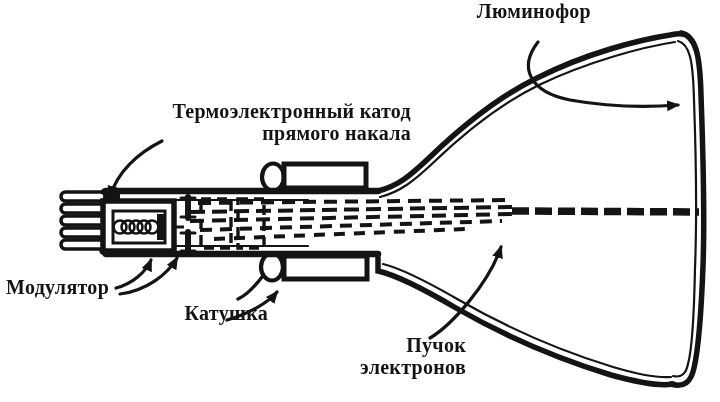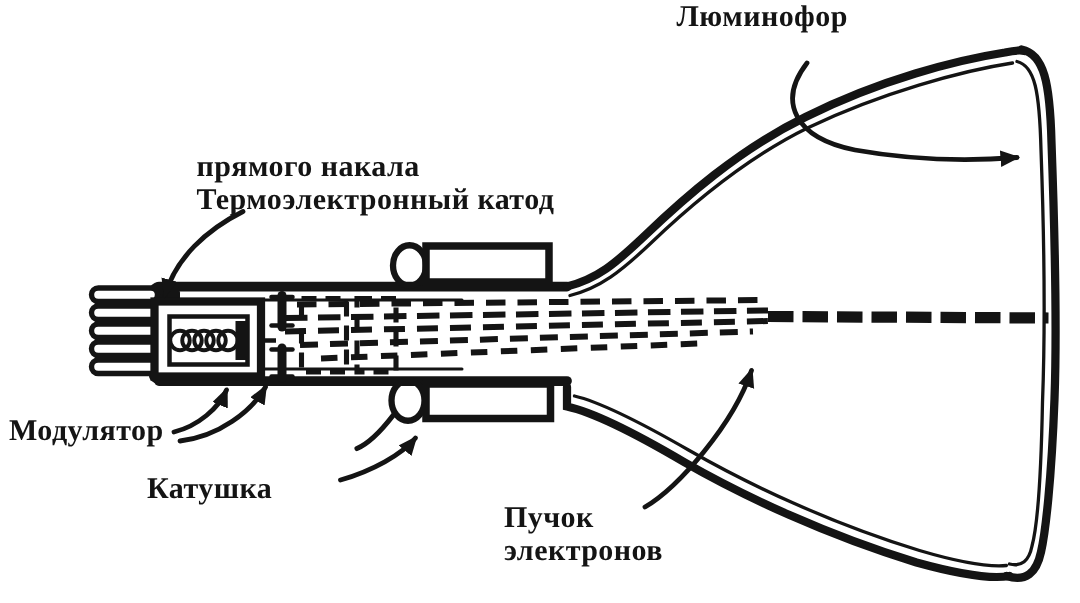"Люминофор" .center { text-align: left -> right }
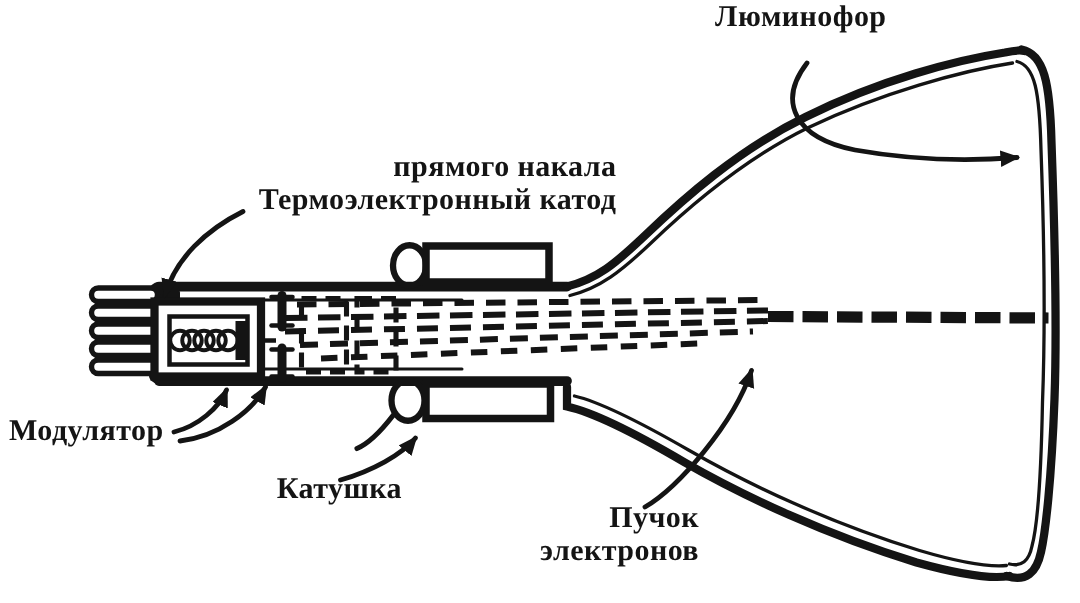"прямого накала" div { order: before "Термоэлектронный катод" -> after "Термоэлектронный катод" }
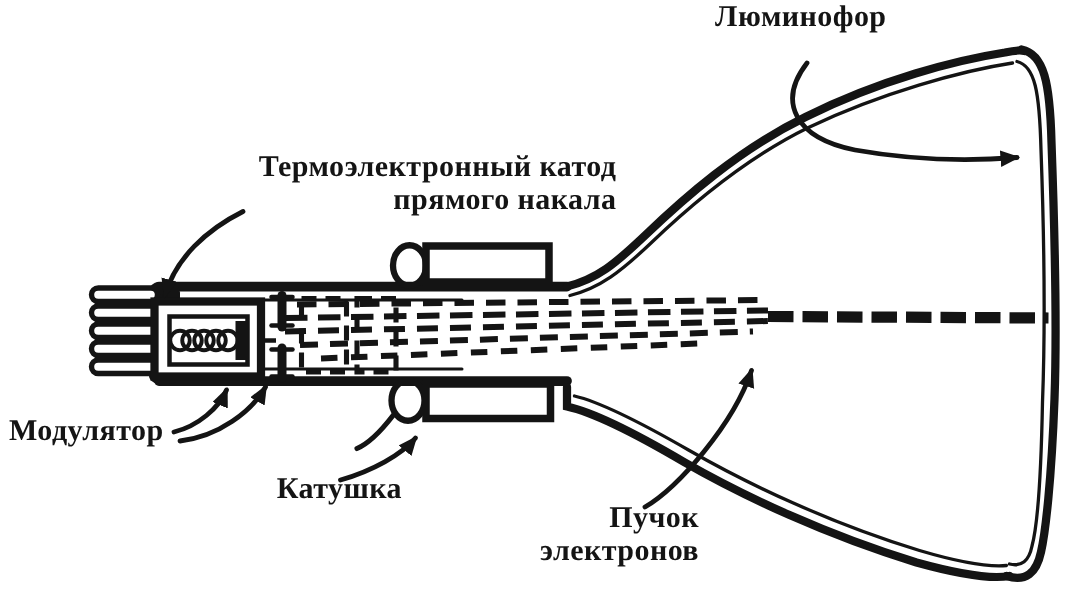"Катушка" div.lbl { top: 315px -> 302px }
